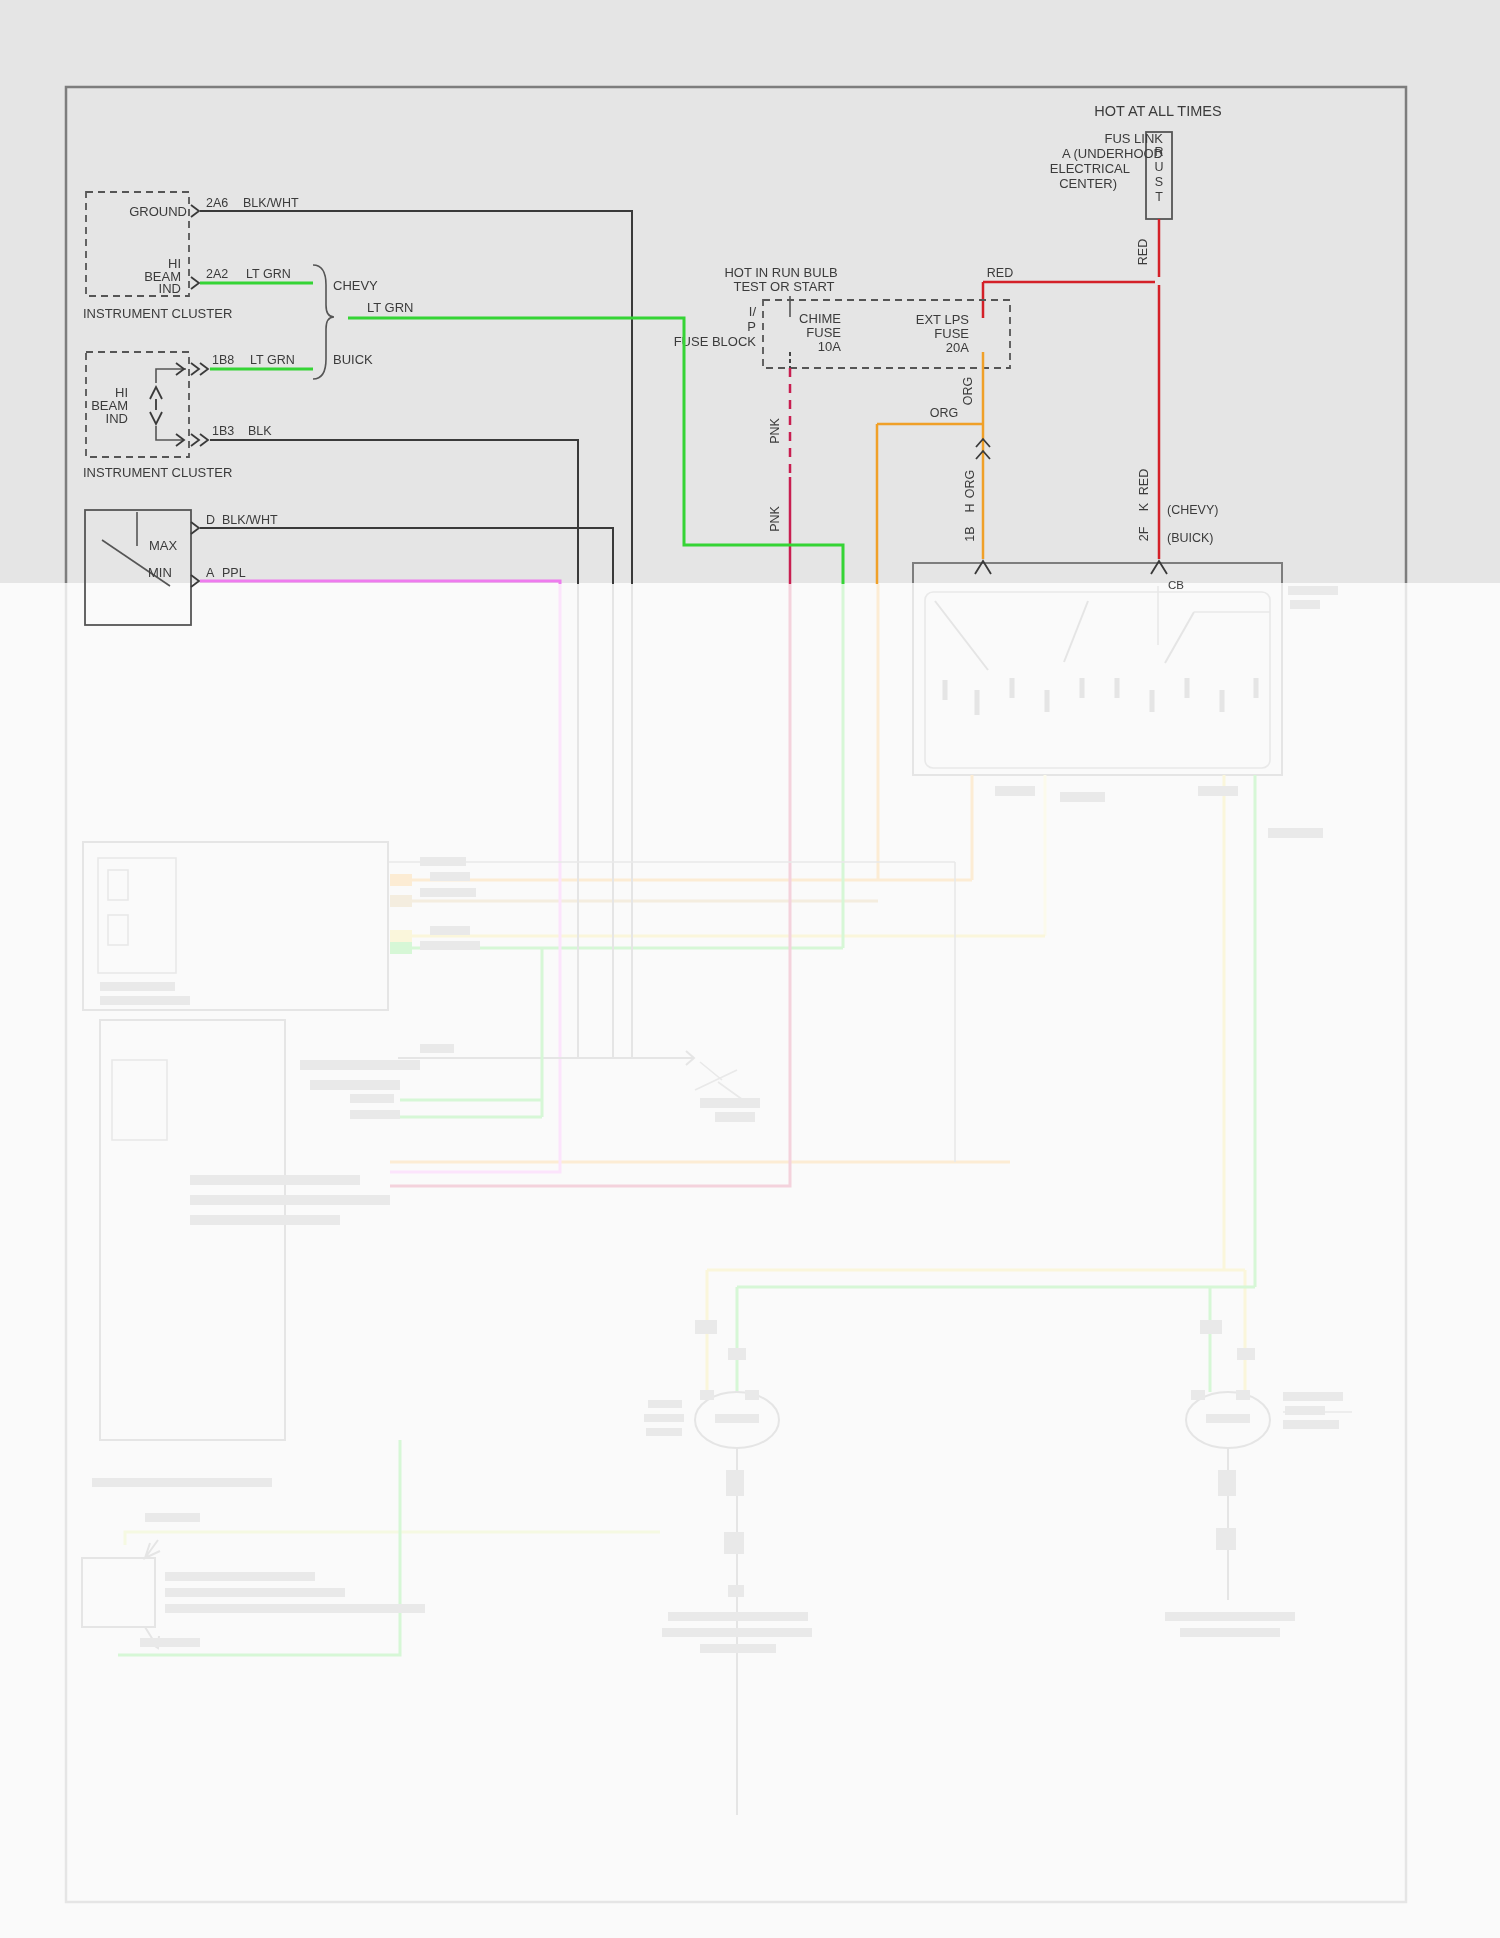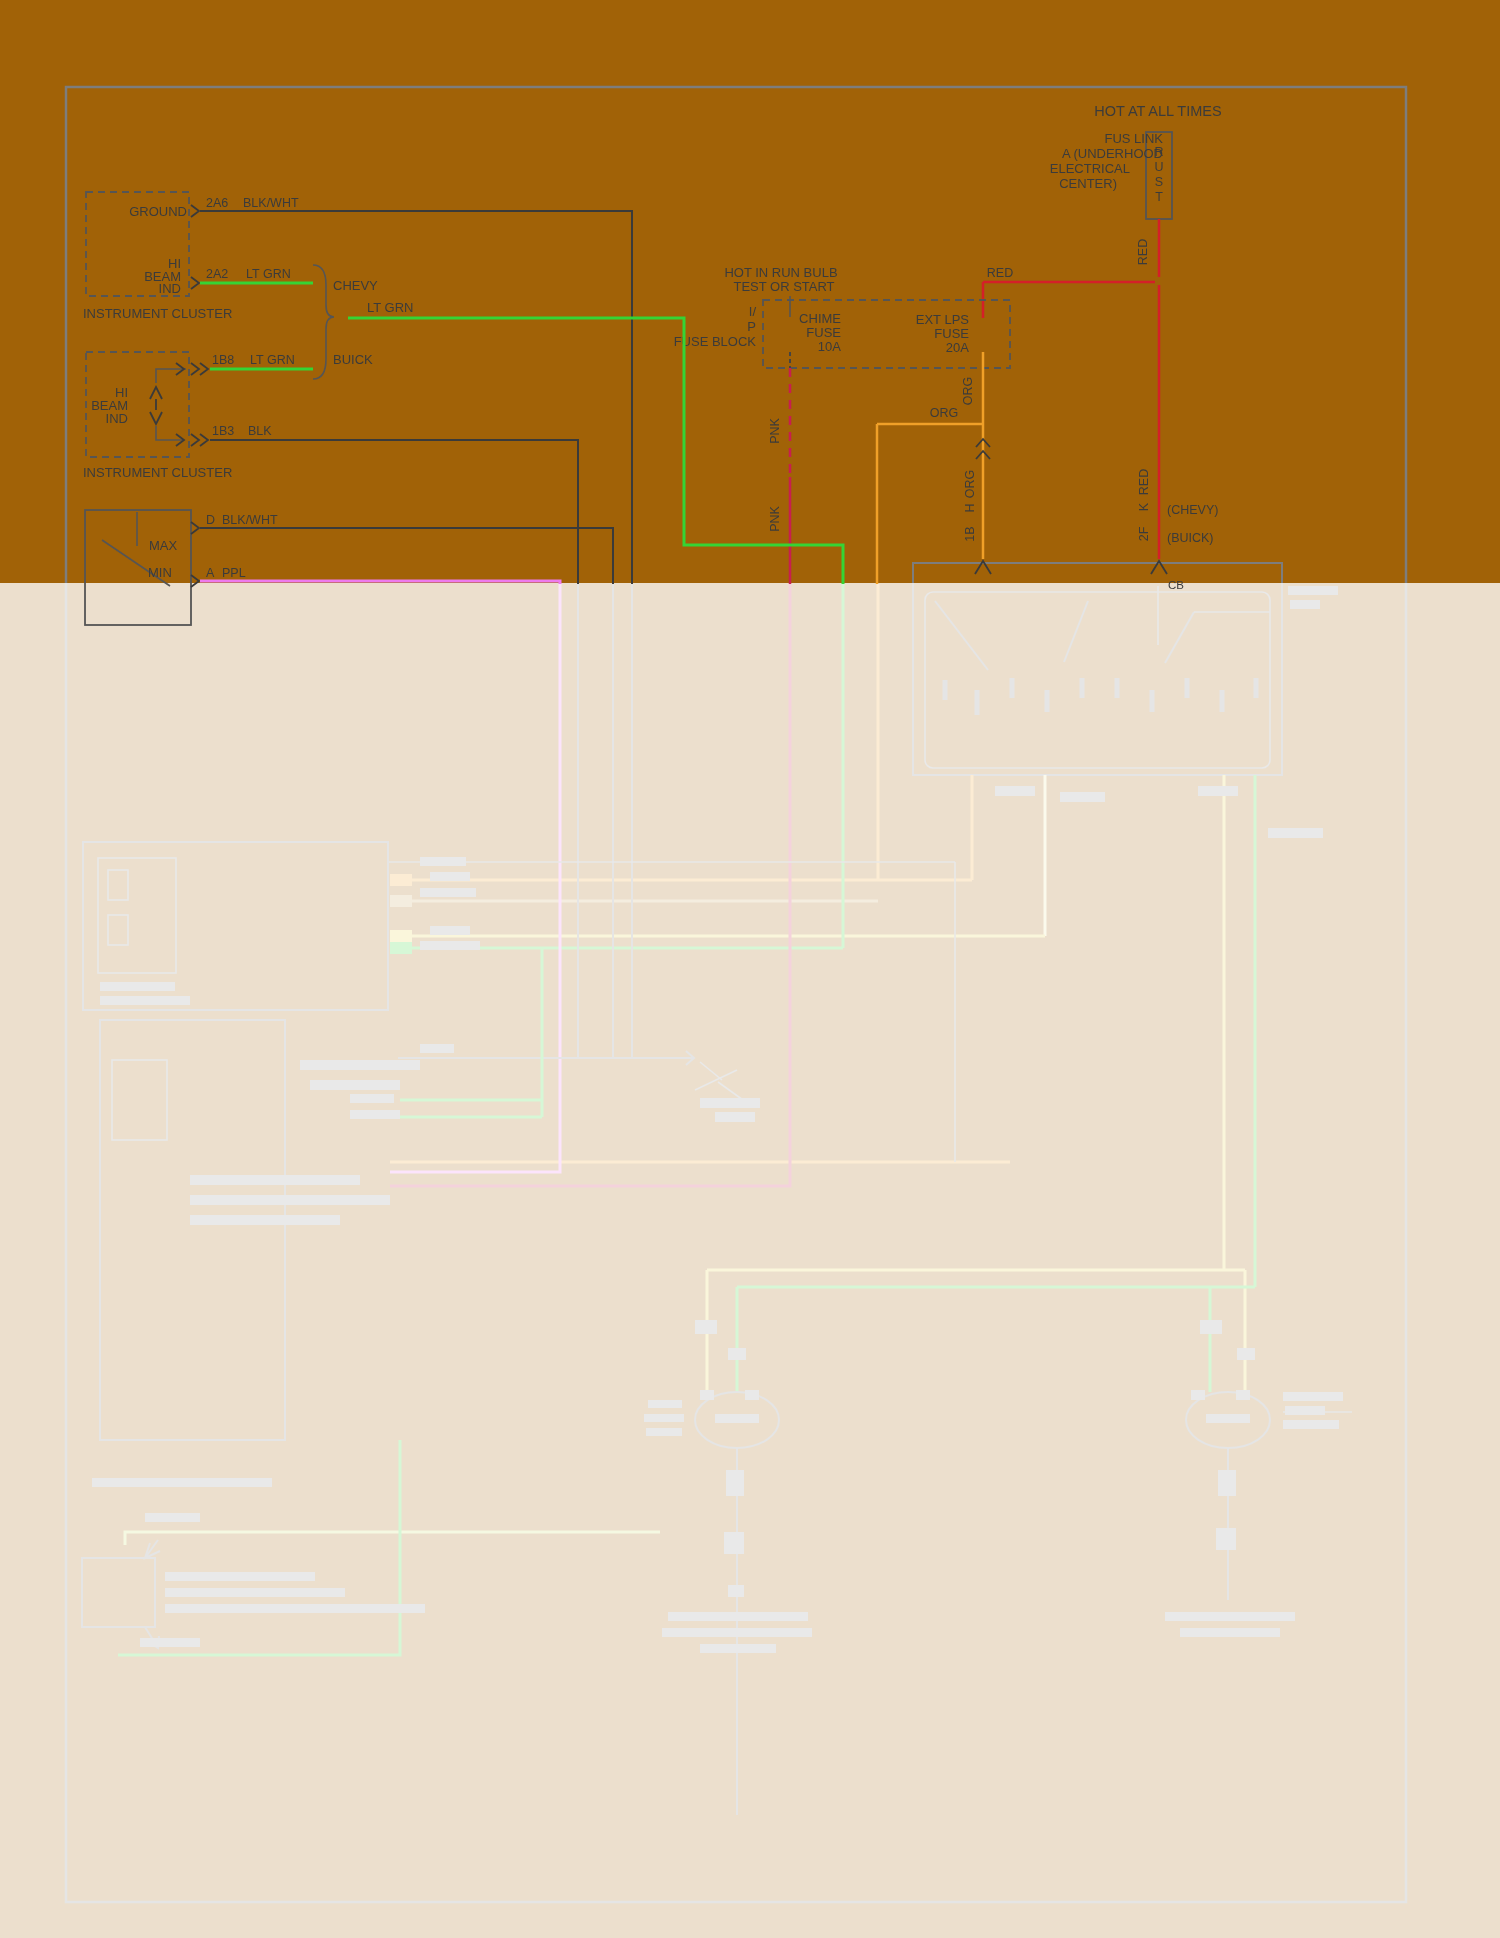"HOT AT ALL TIMES" .page { background: #a16207 -> #e5e5e5 }
